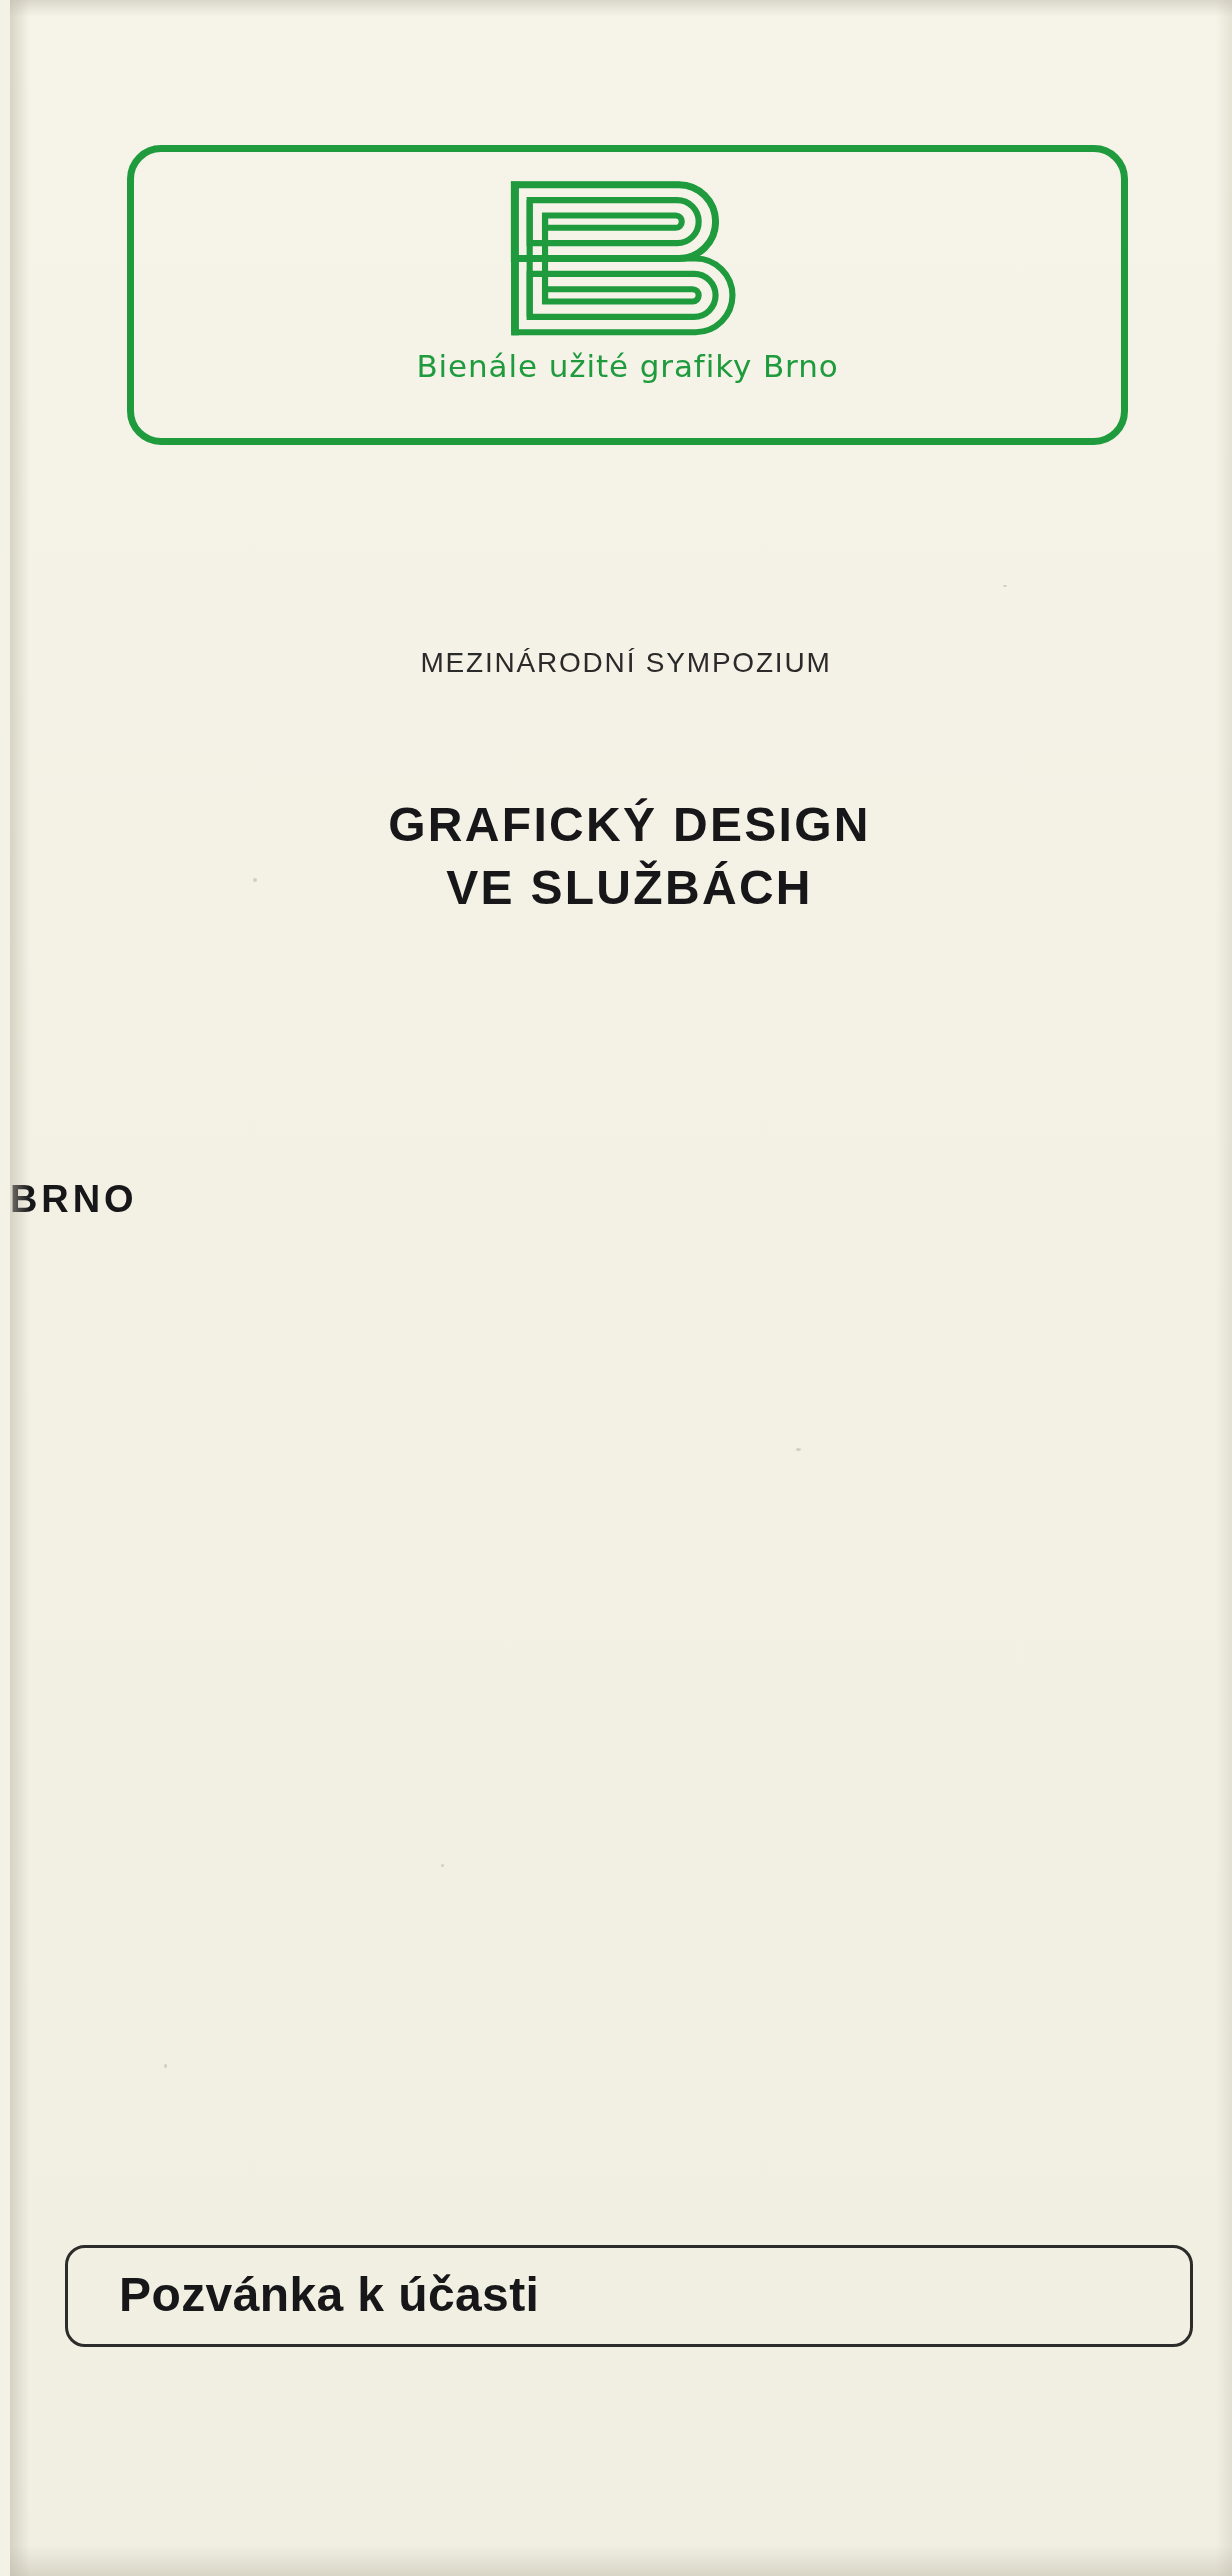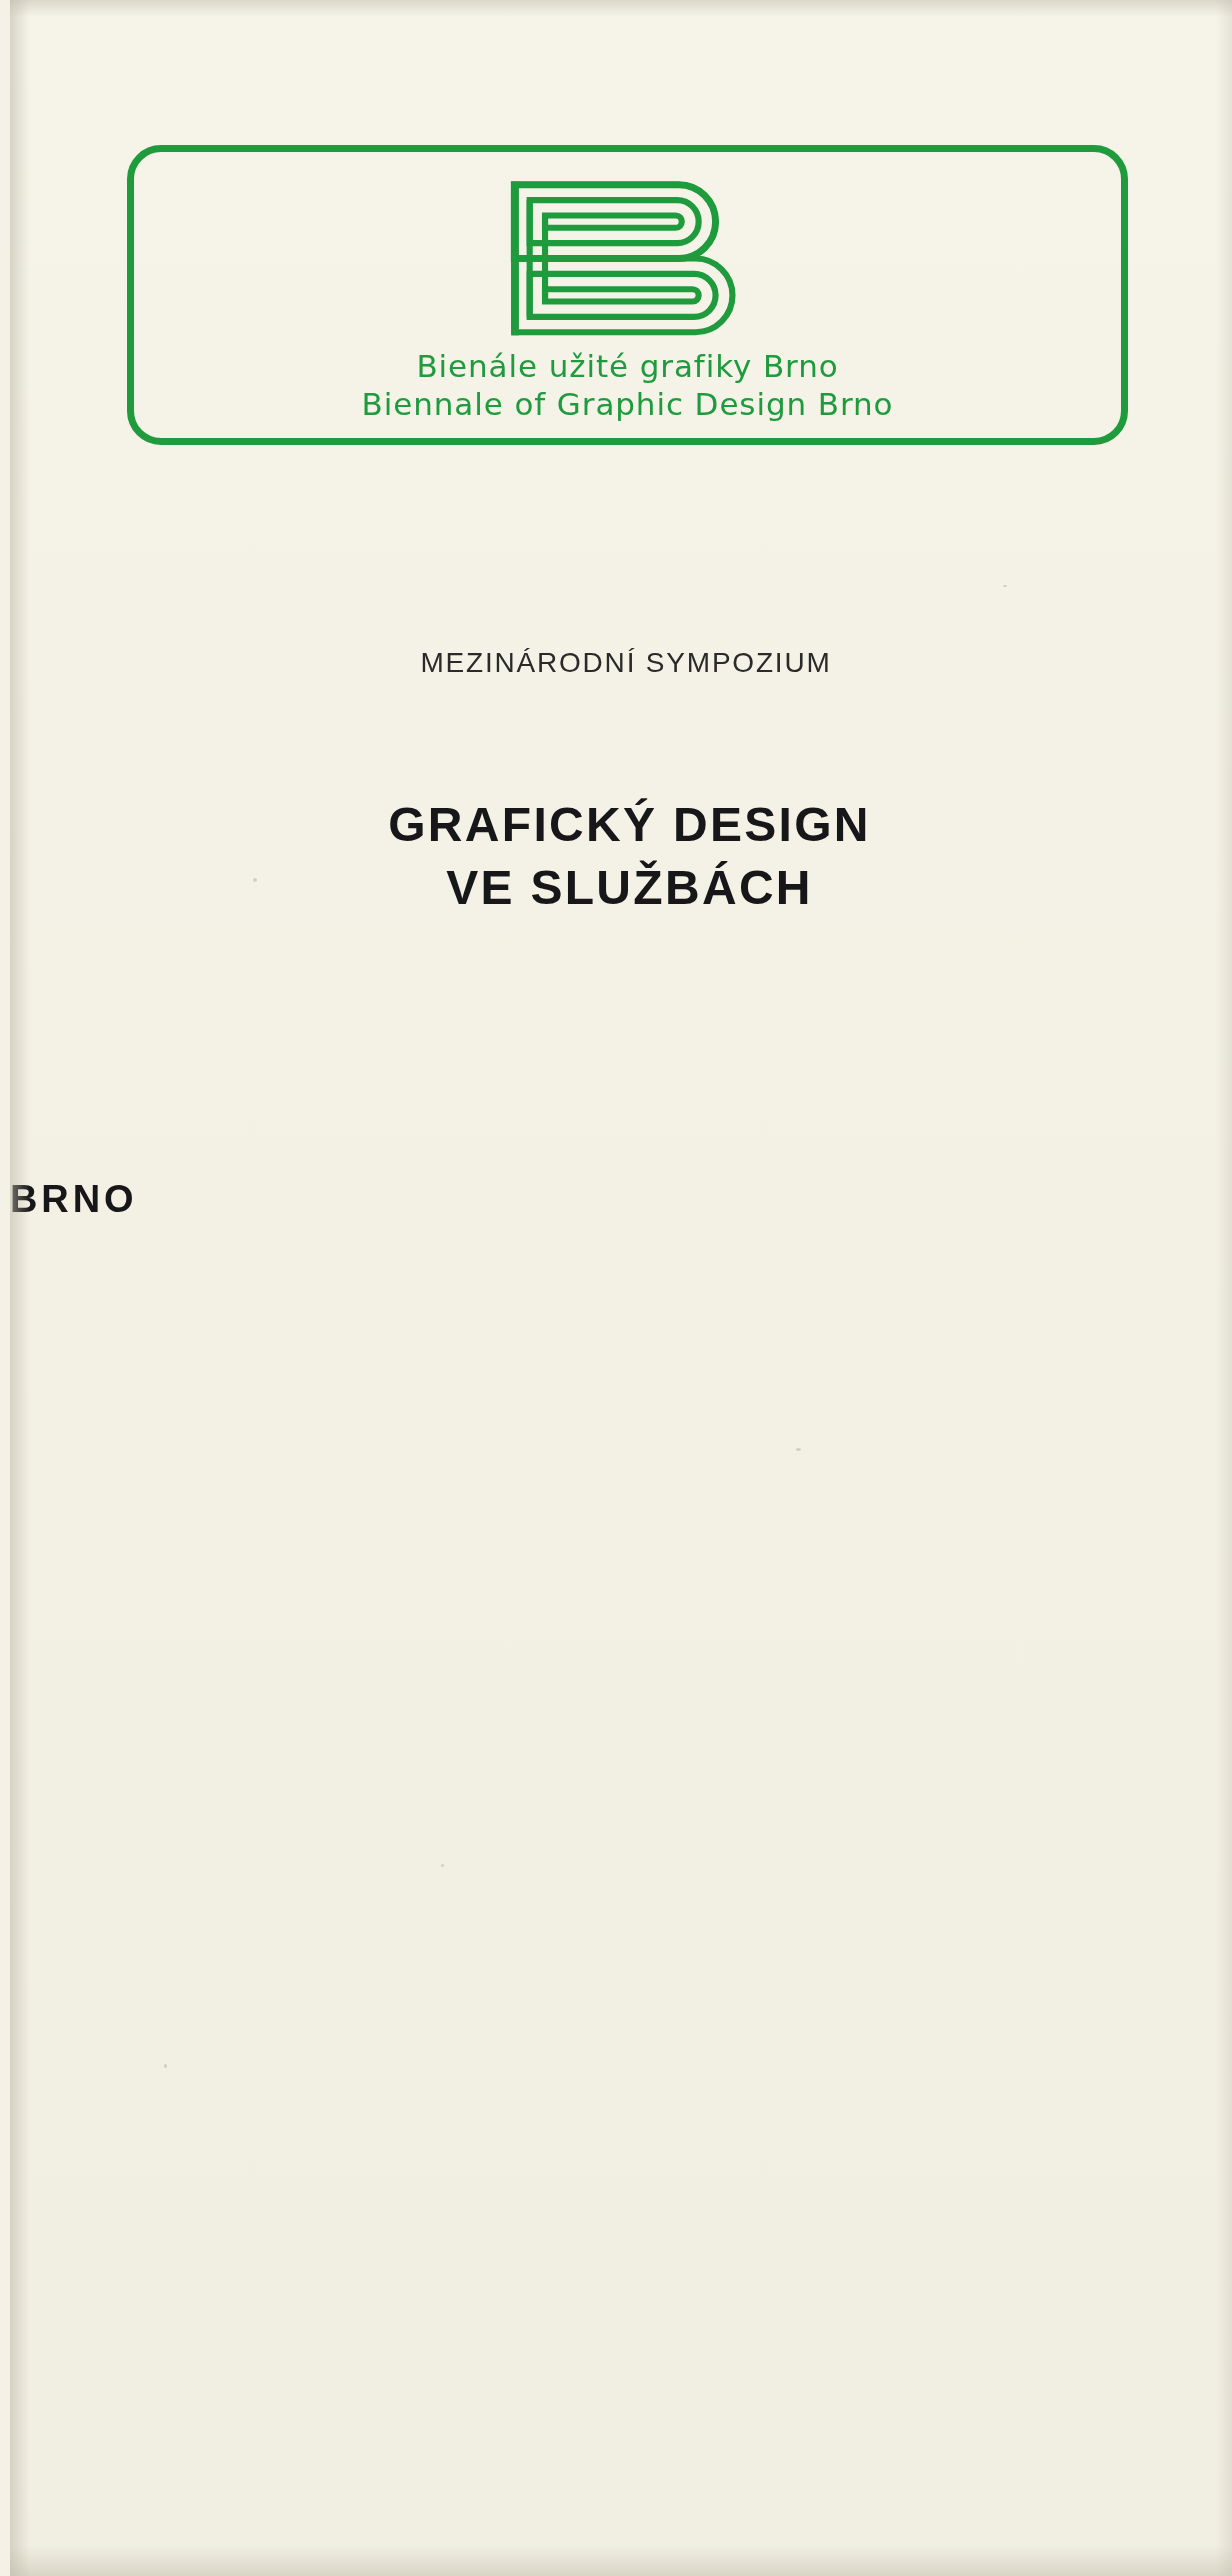"Biennale of Graphic Design Brno" div.line { html: <div>Biennale of Graphic Design Brno</div> -> none }
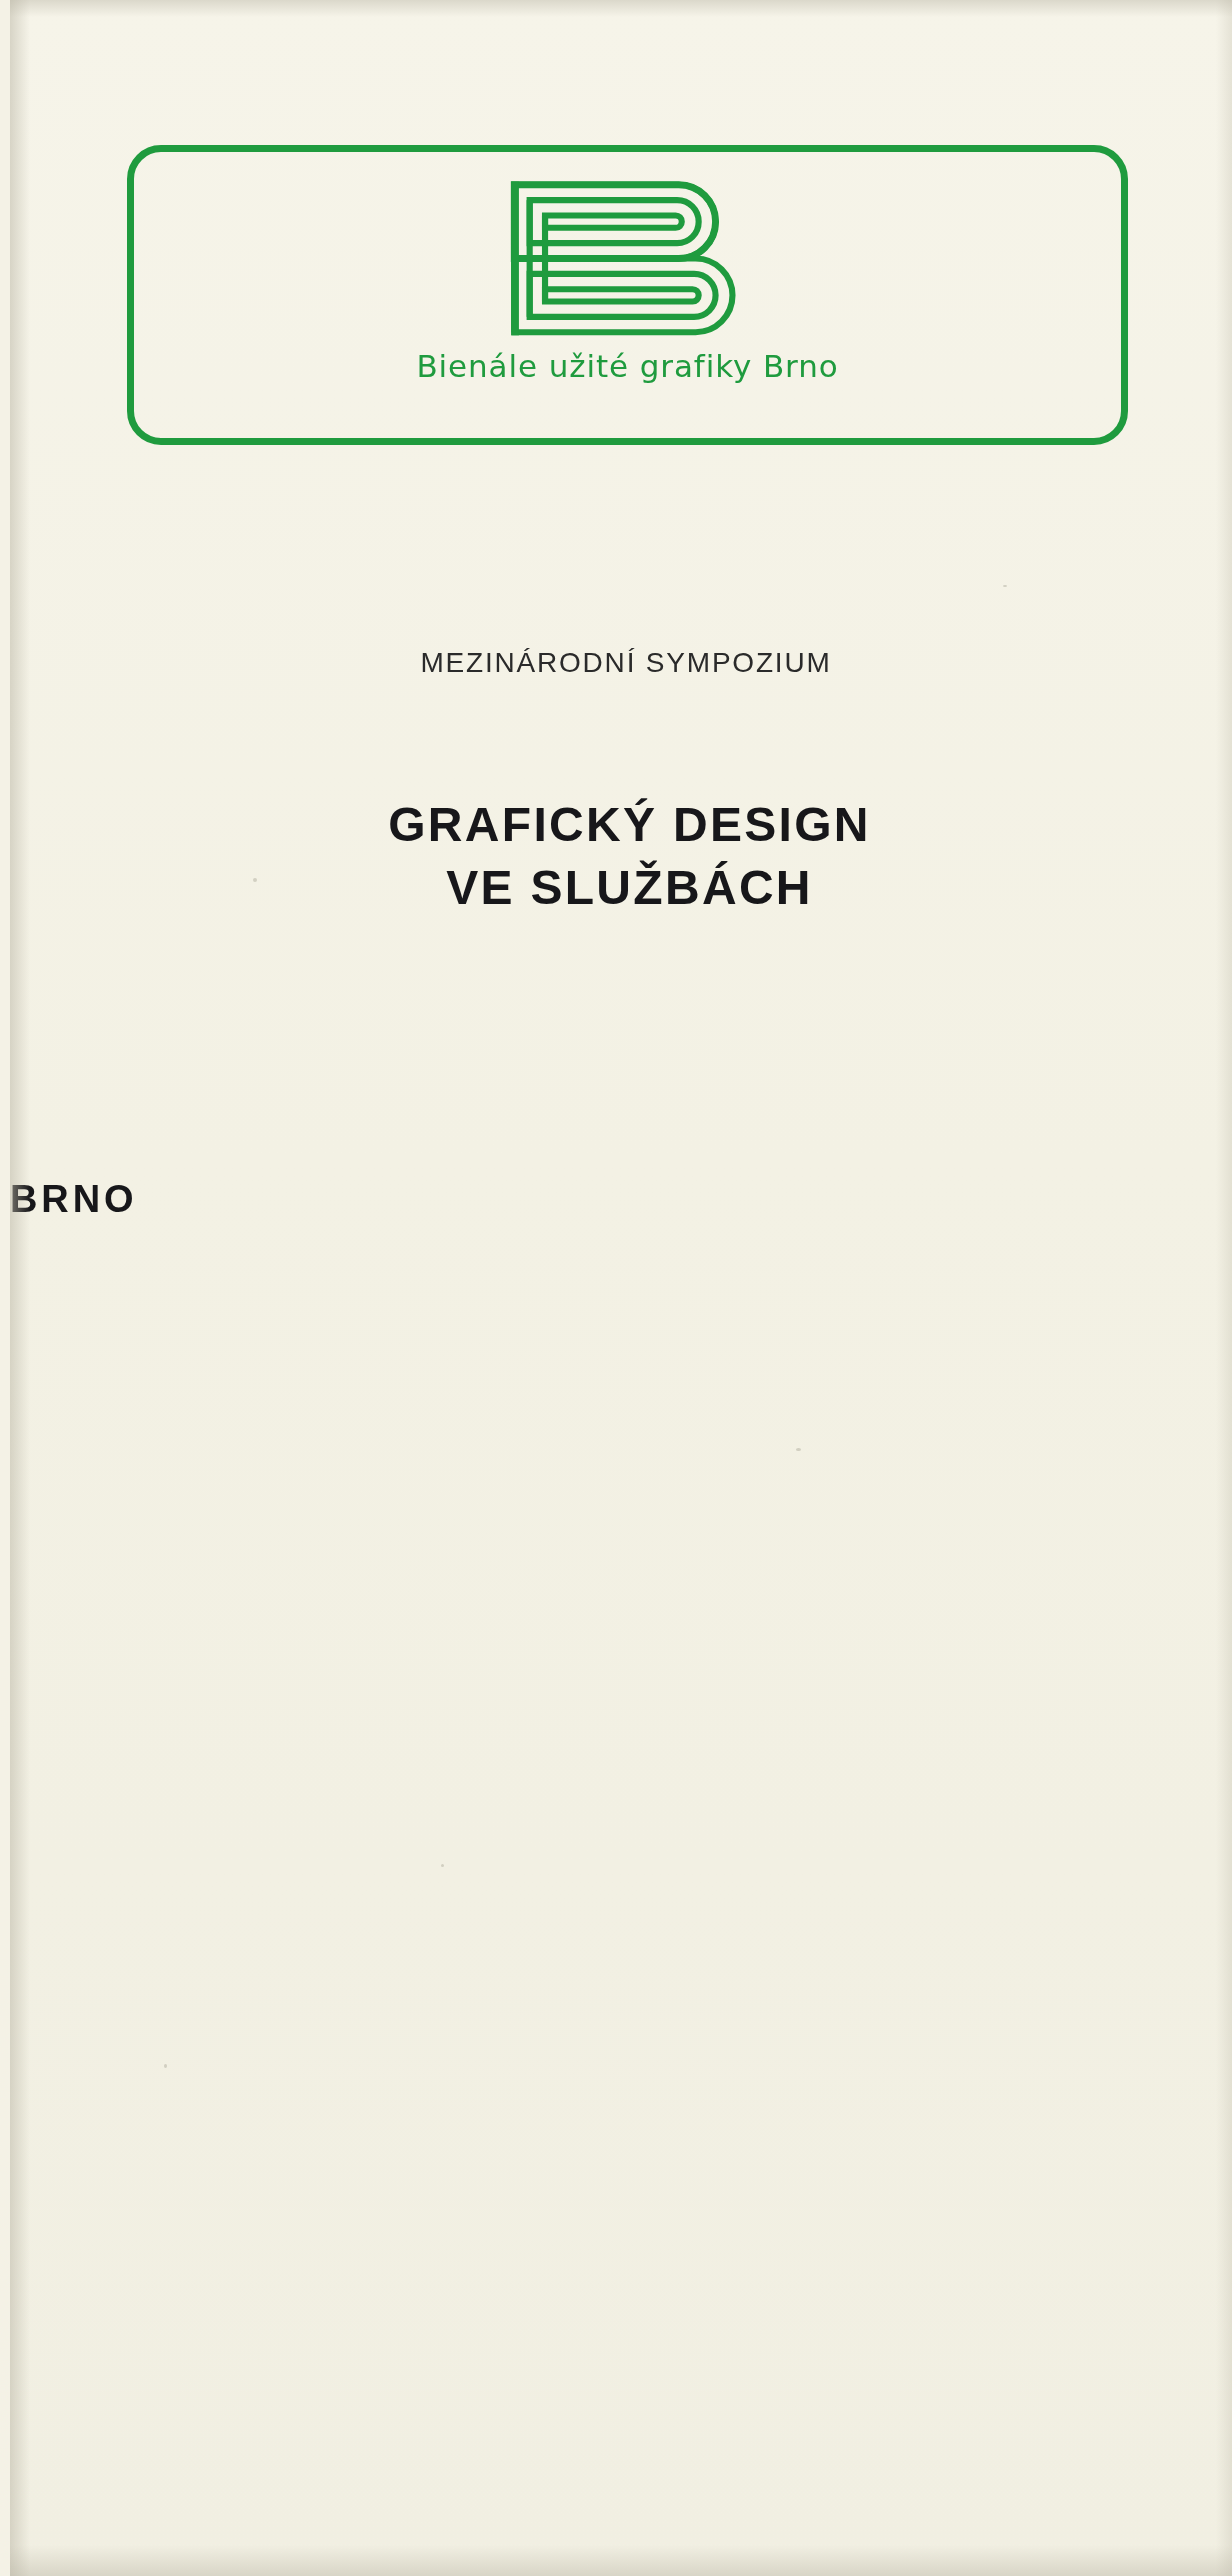"Pozvánka k účasti" div.invite-box { html: none -> <div> <span>Pozvánka k účasti</span> </div> }
